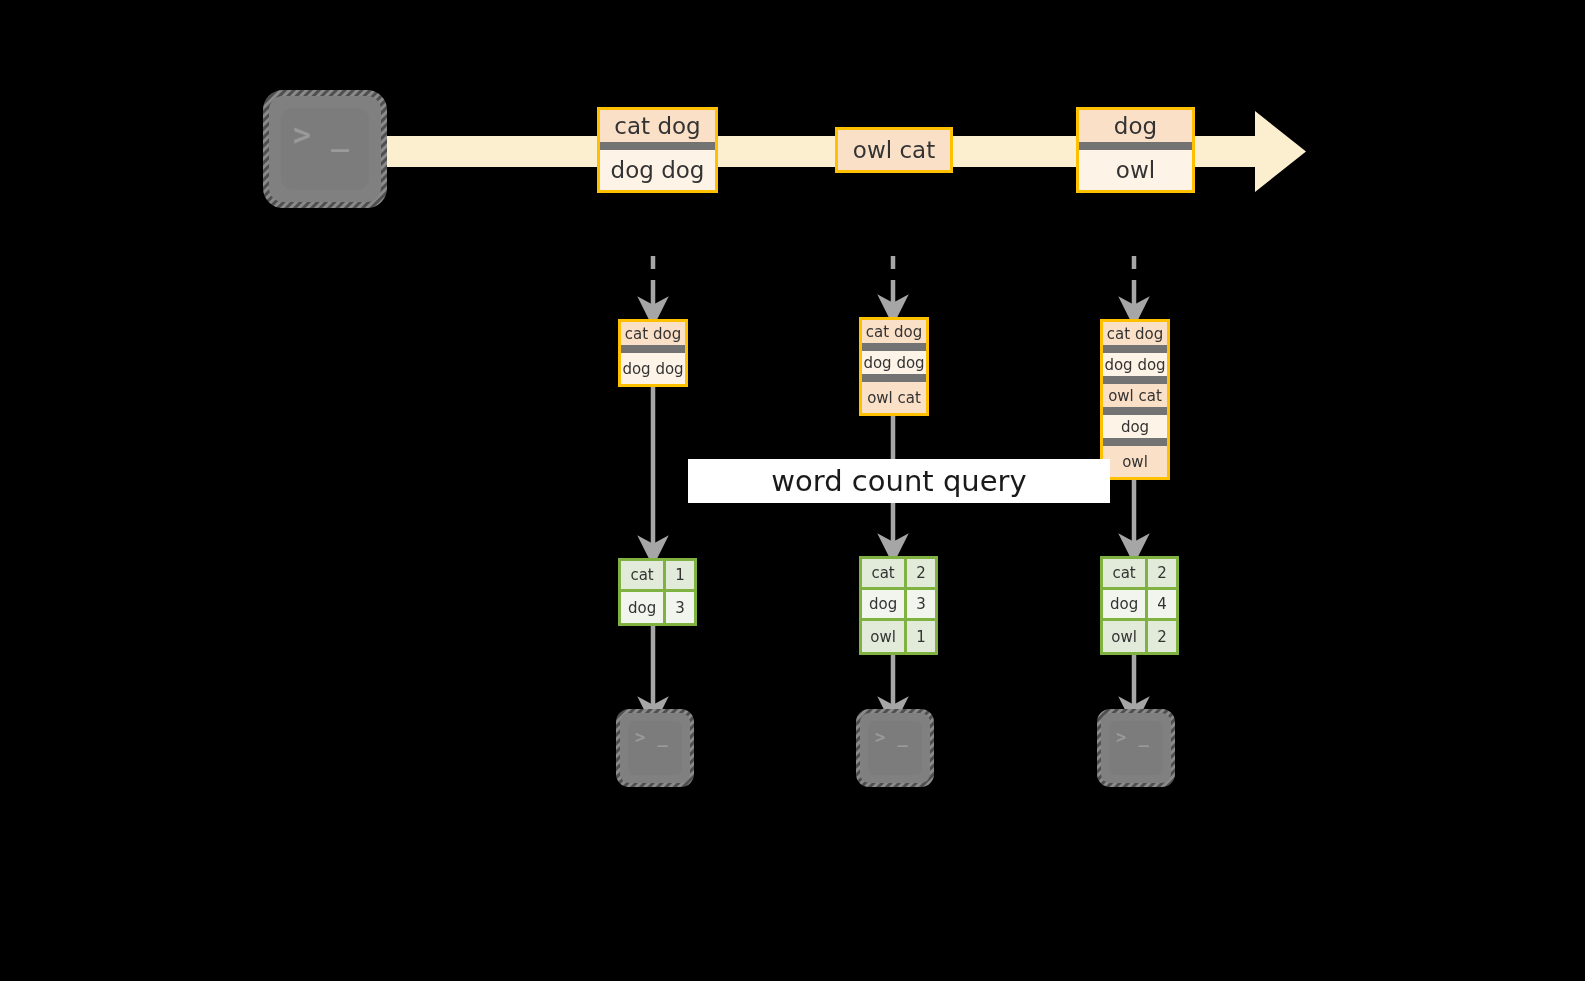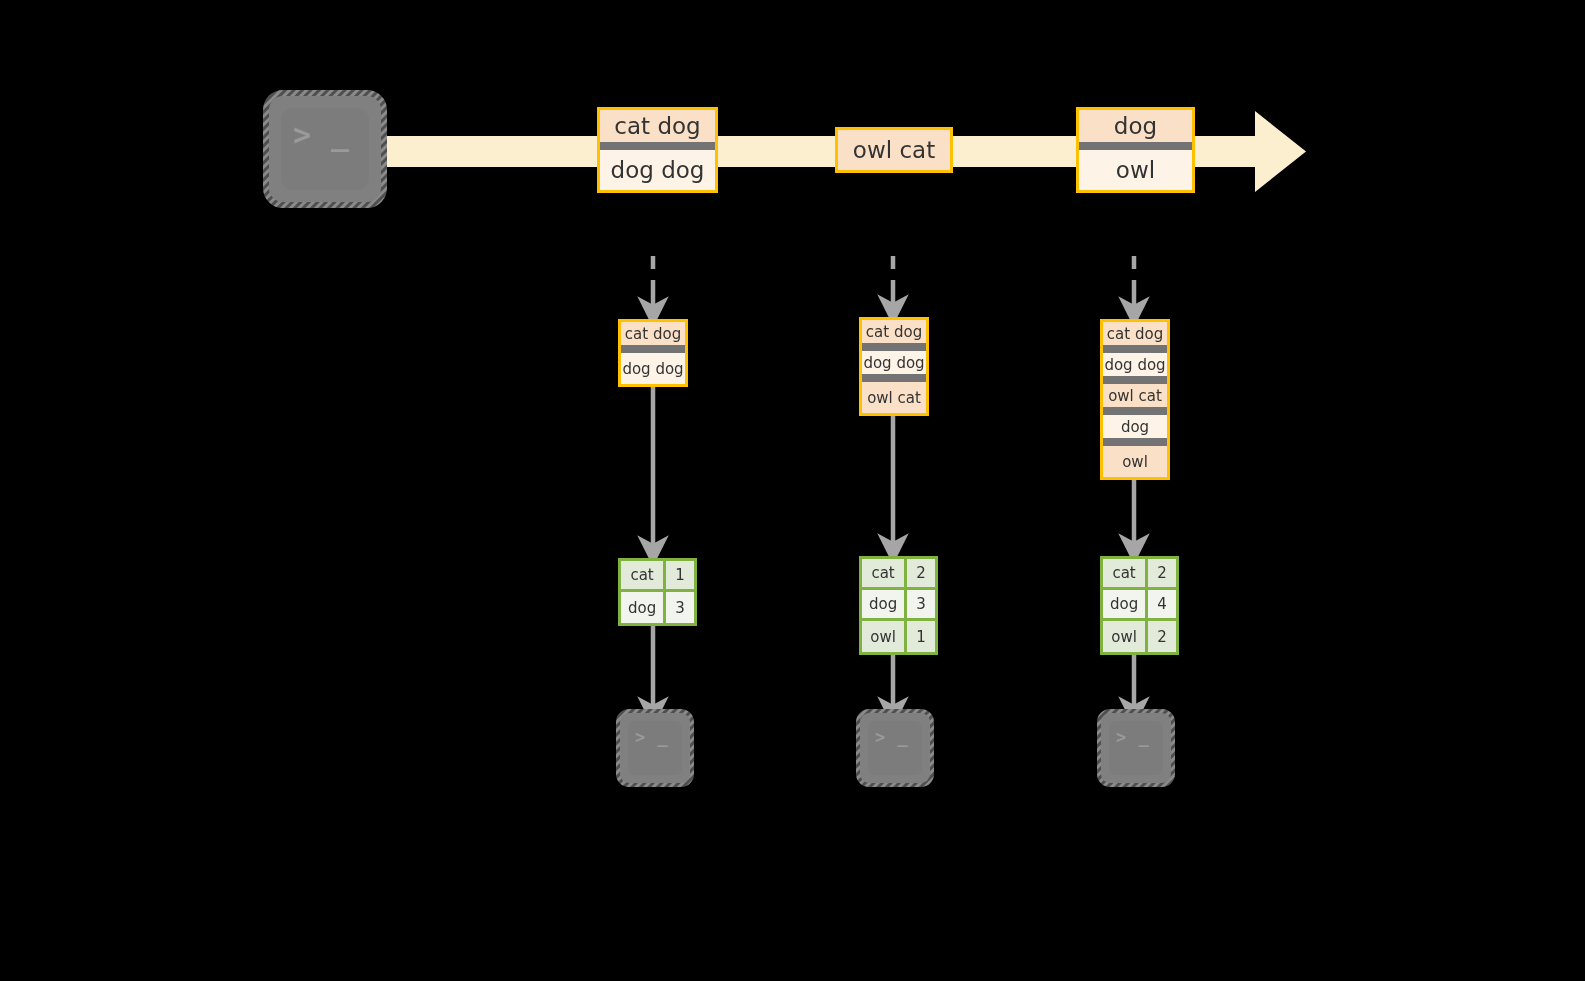"word count query" div { html: none -> <div> <span>word count query</span> </div> }
